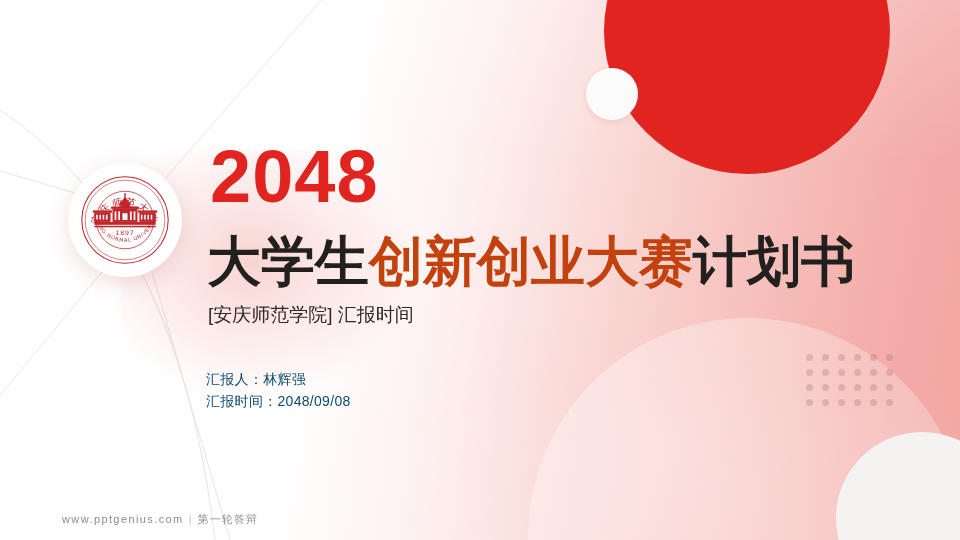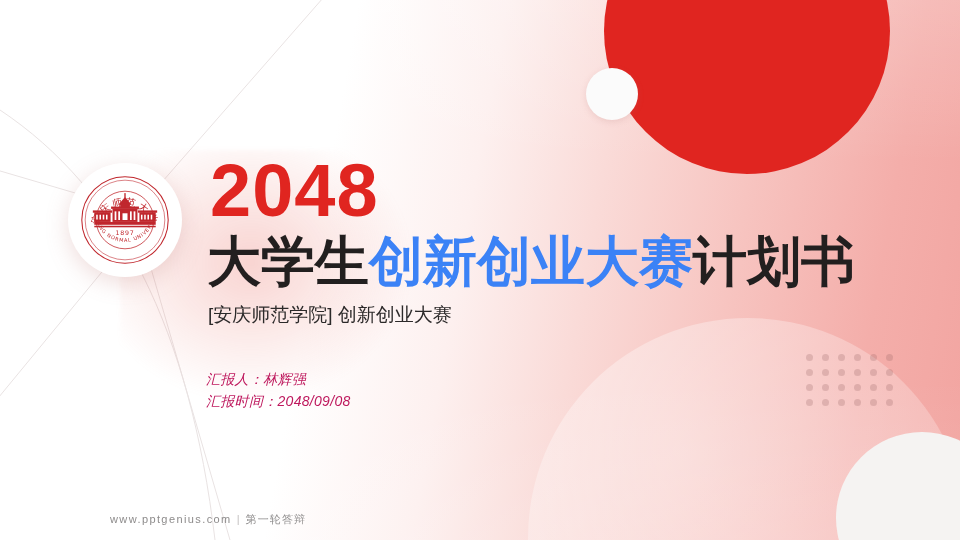"2048" .year { top: 152px -> 138px }
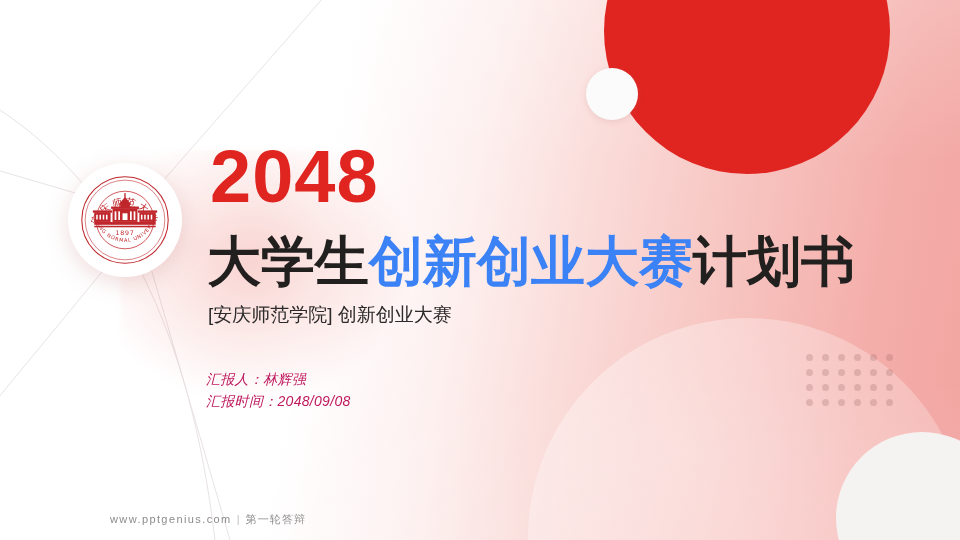"创新创业大赛" .headline .hl { color: #3b82f6 -> #c2410c }
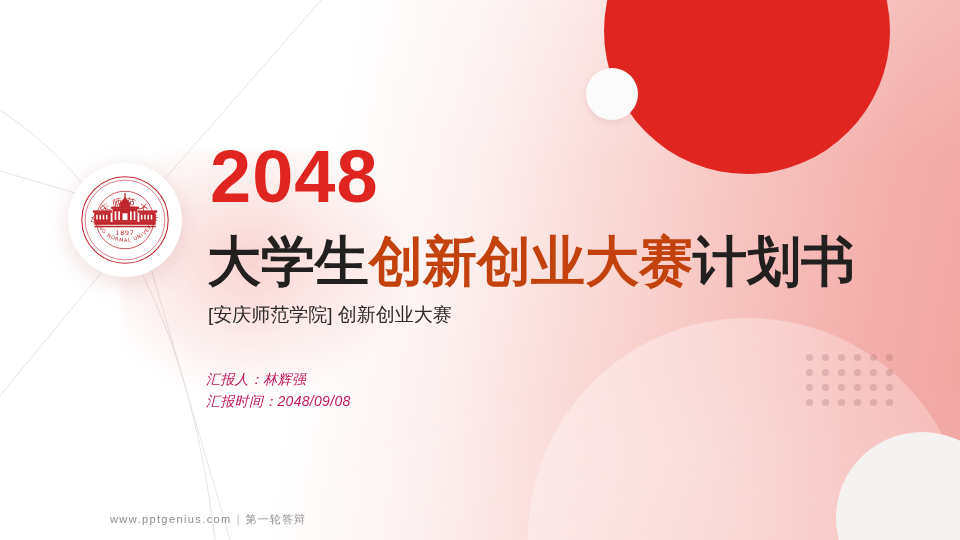"[安庆师范学院] 创新创业大赛" div.subline { text: 创新创业大赛 -> 汇报时间 }
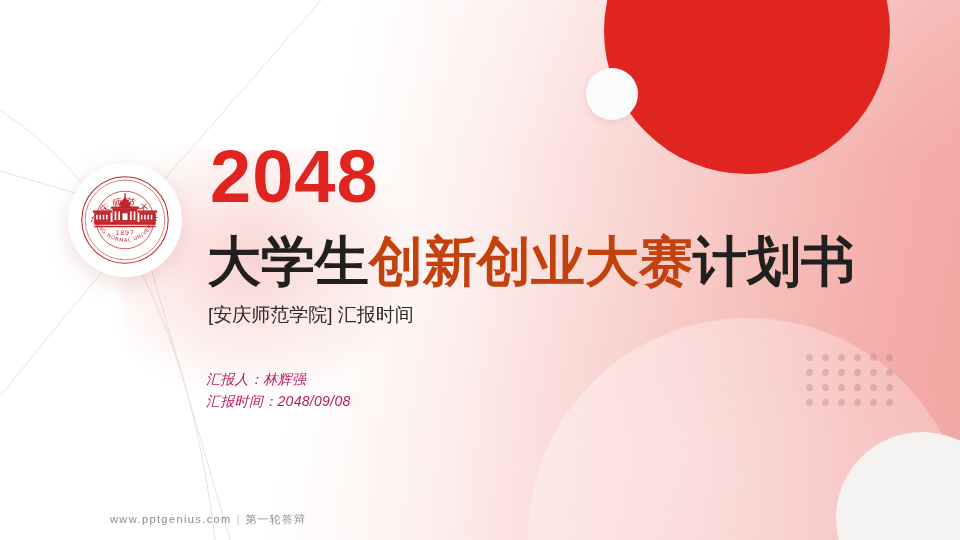"汇报人：林辉强" .meta { color: #be185d -> #0c4a6e; font-style: italic -> none }
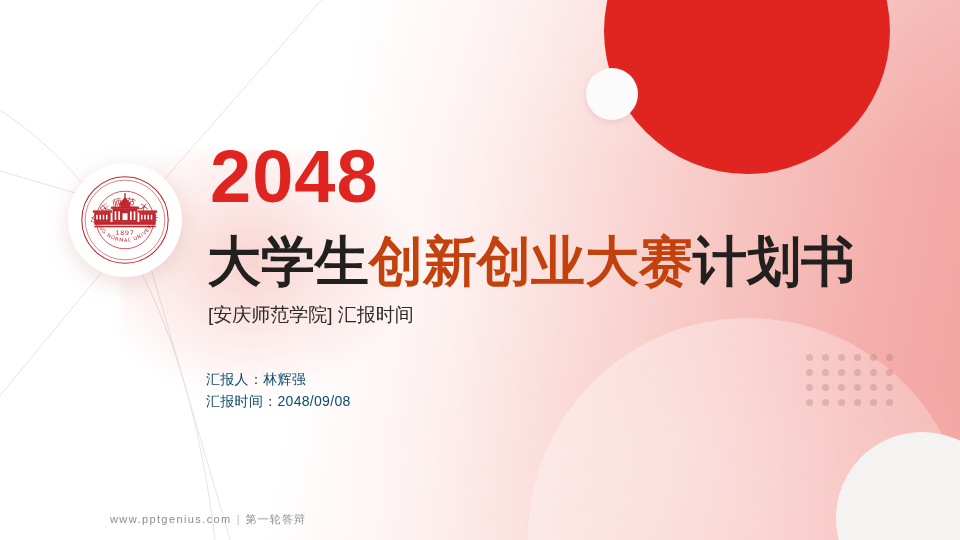"www.pptgenius.com" .footer .site { margin-left: 48px -> none }
